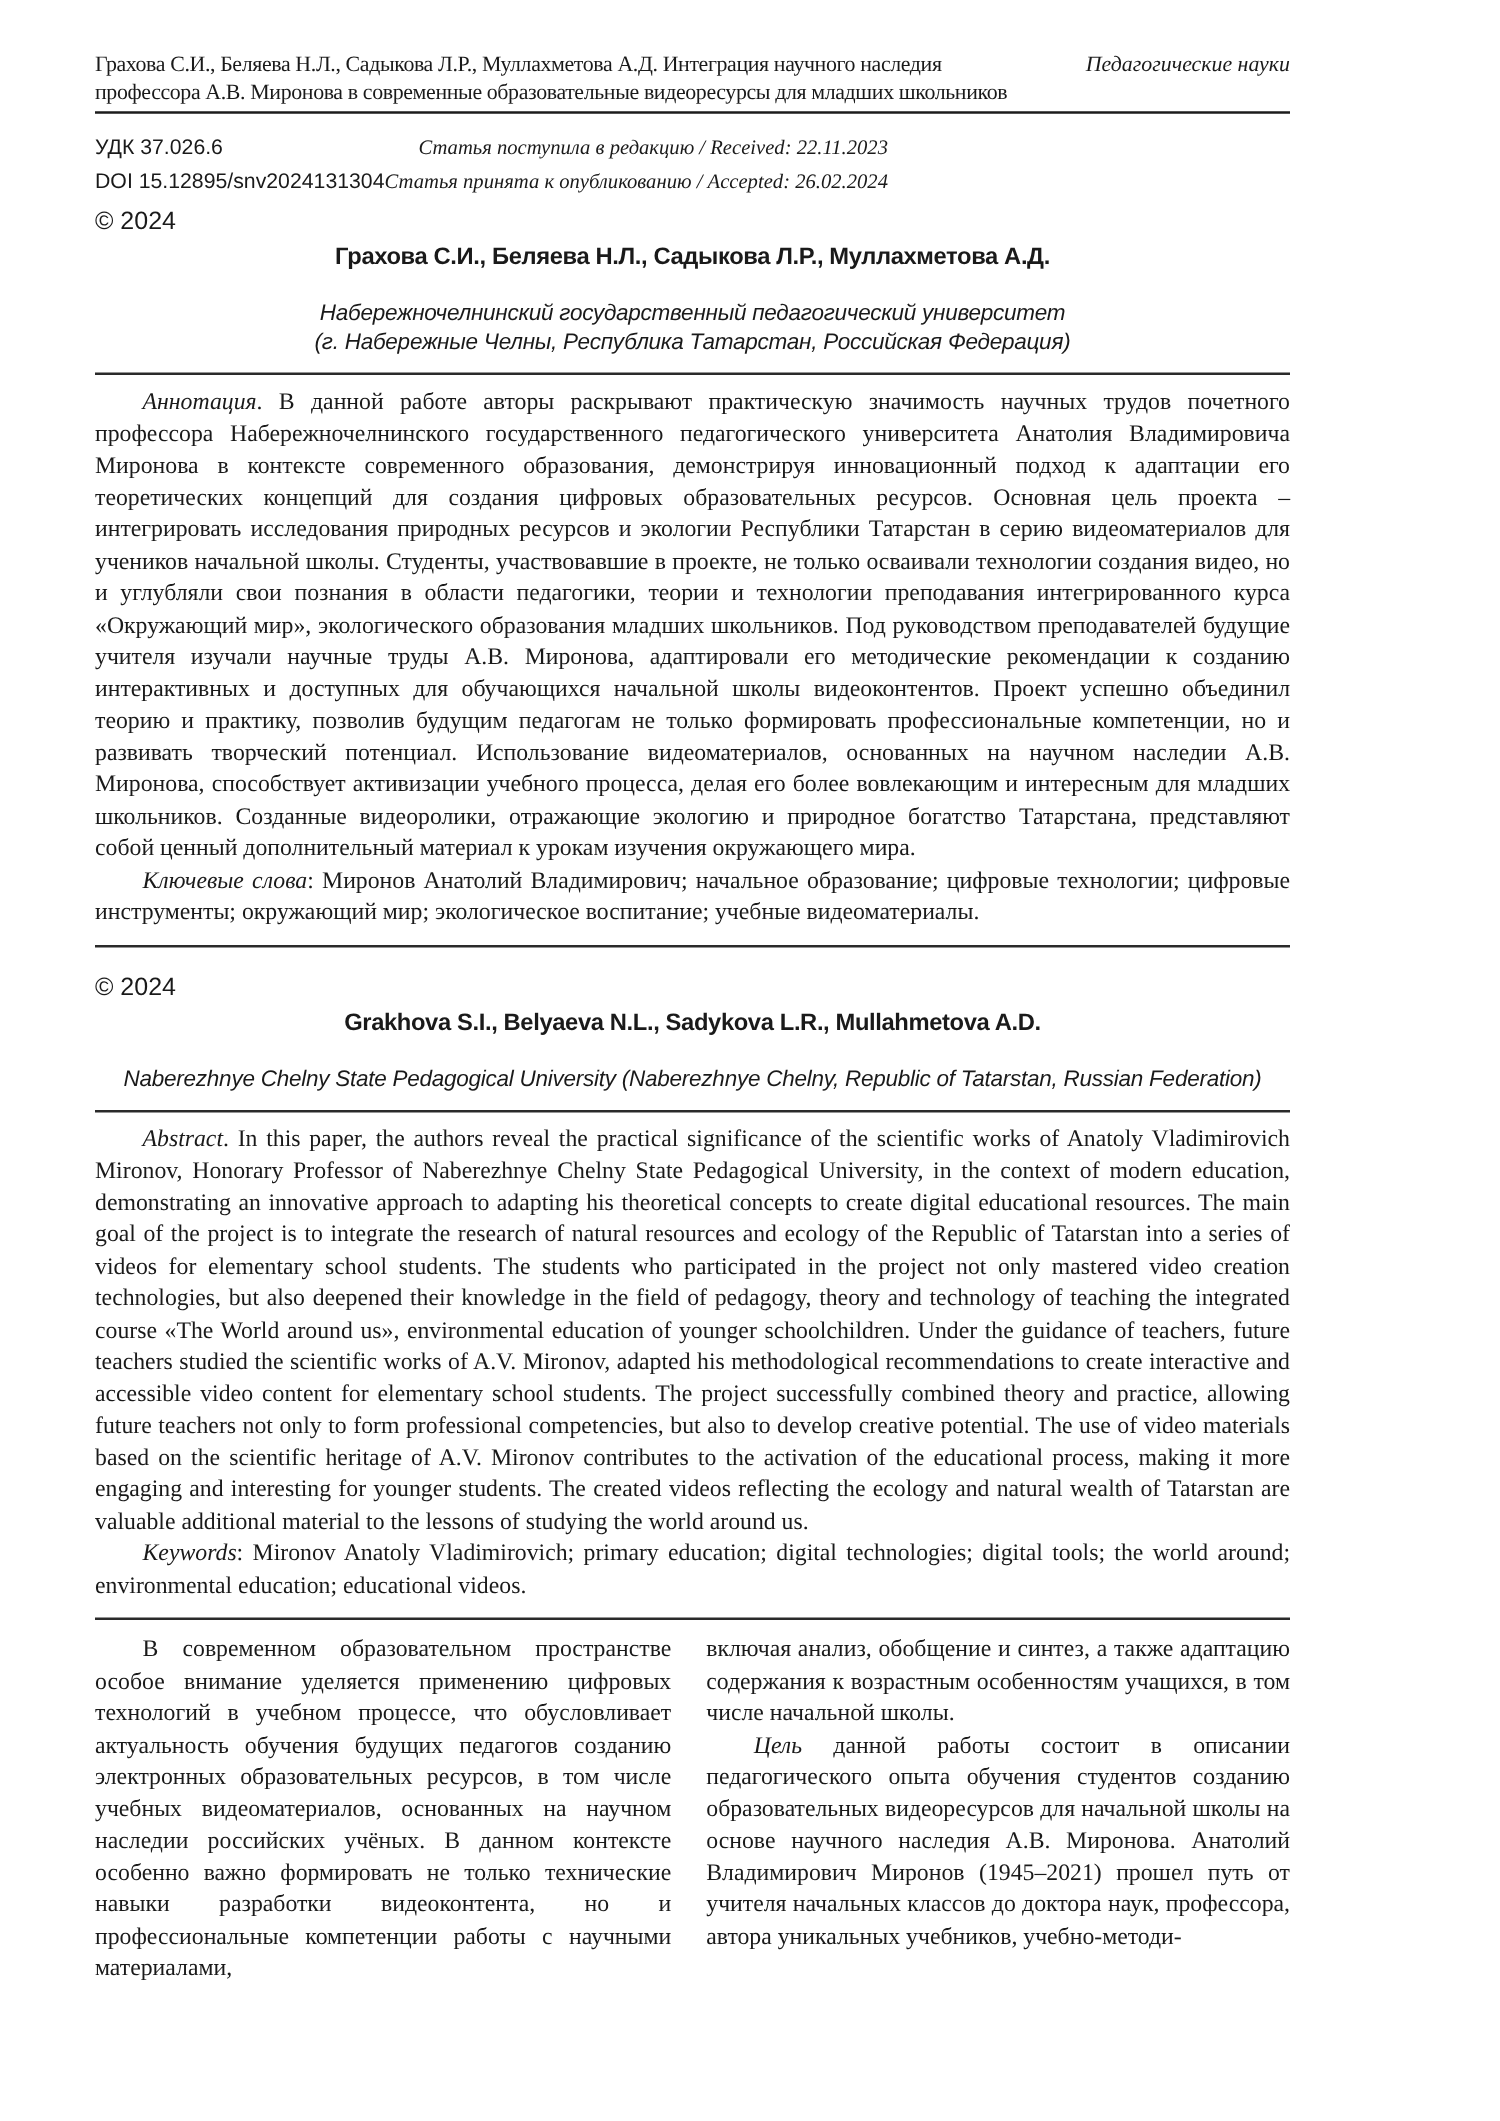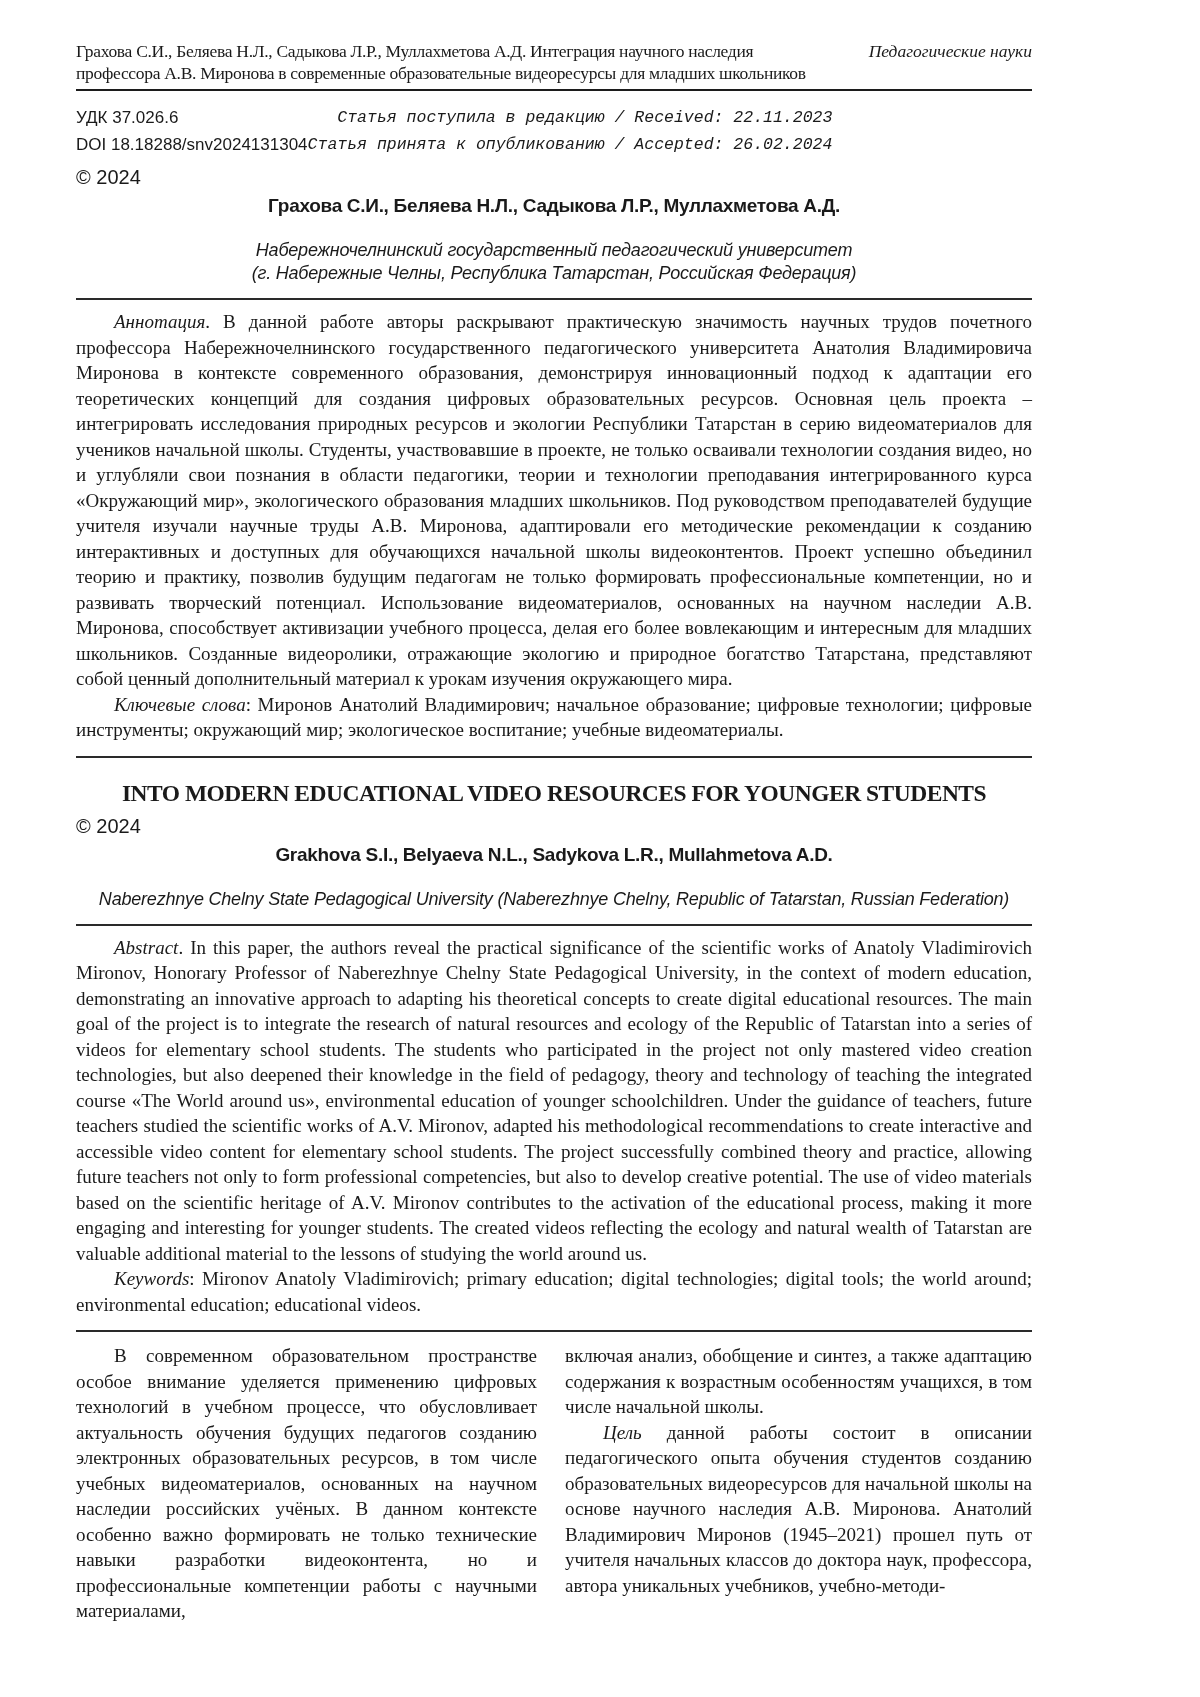"Статья поступила в редакцию /" .meta-right { font-family: Liberation Mono, monospace -> Liberation Serif, serif }
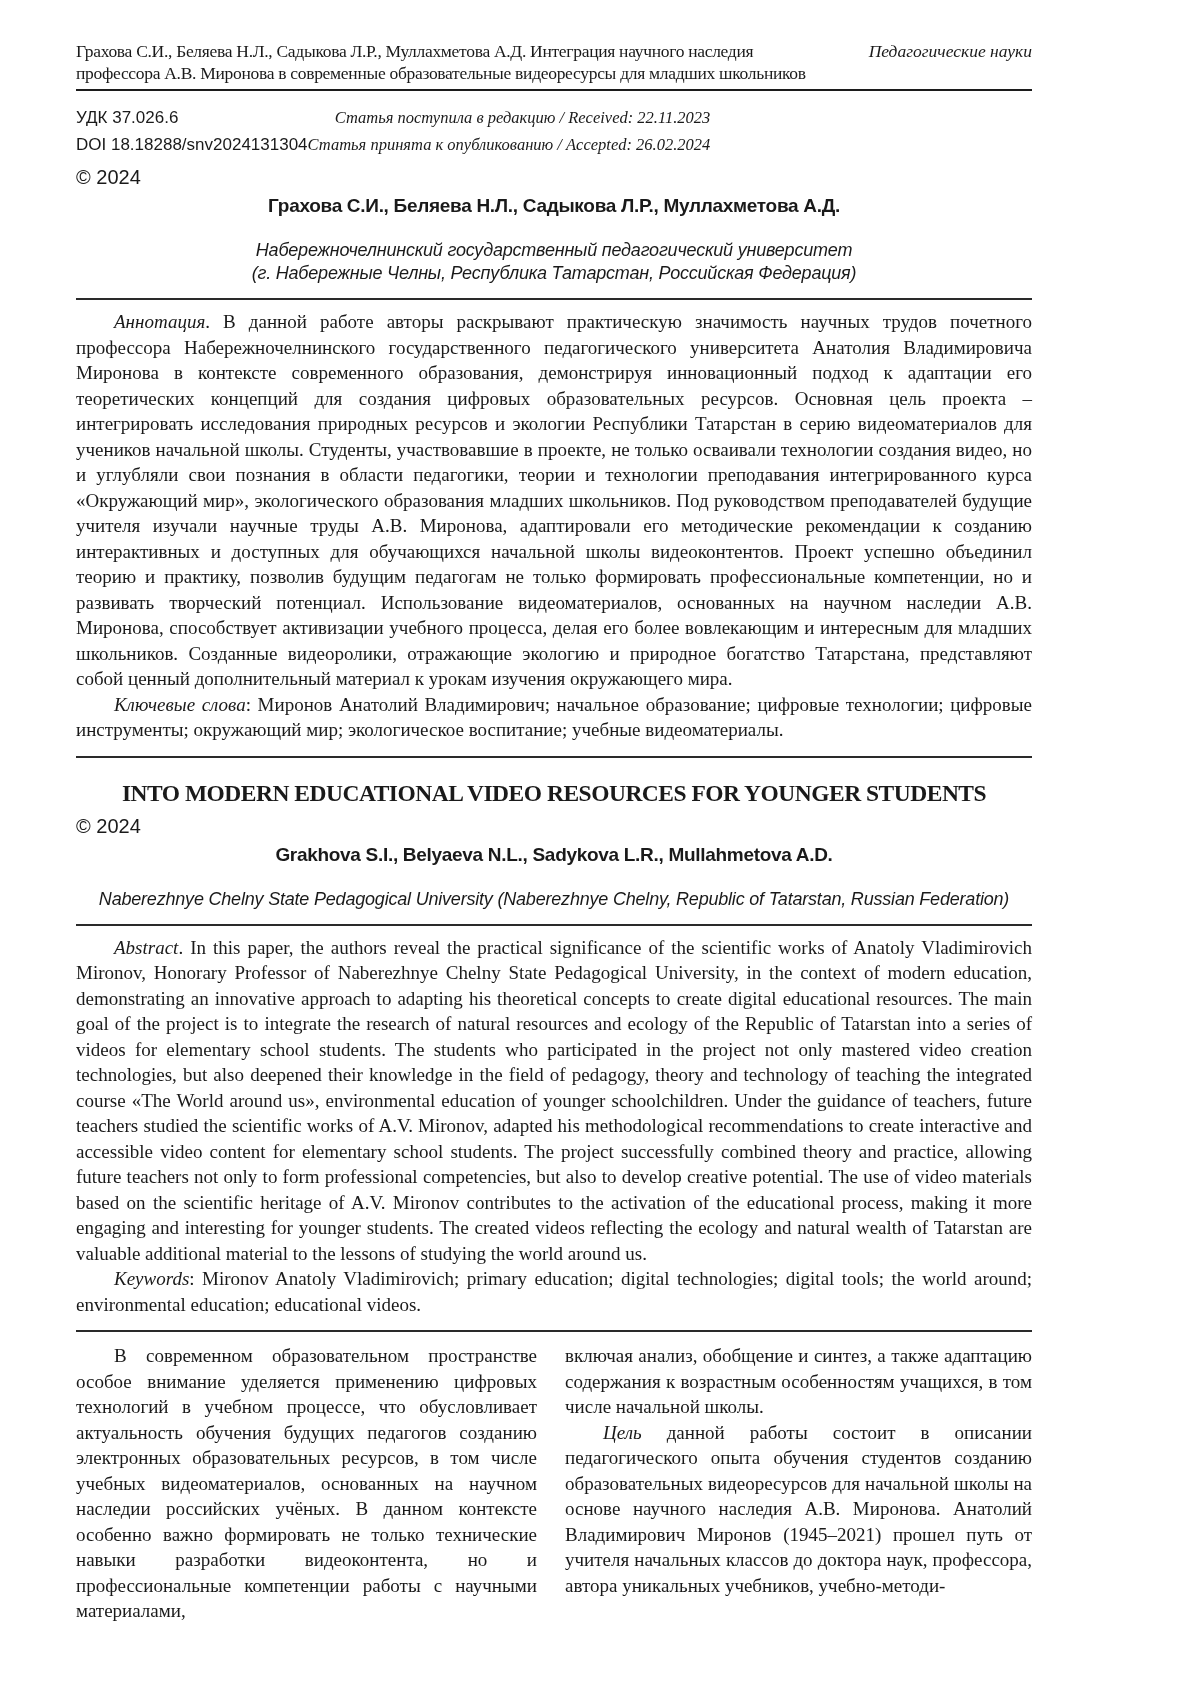"DOI 18.18288/snv2024131304" div { text: 18.18288/snv2024131304 -> 15.12895/snv2024131304 }
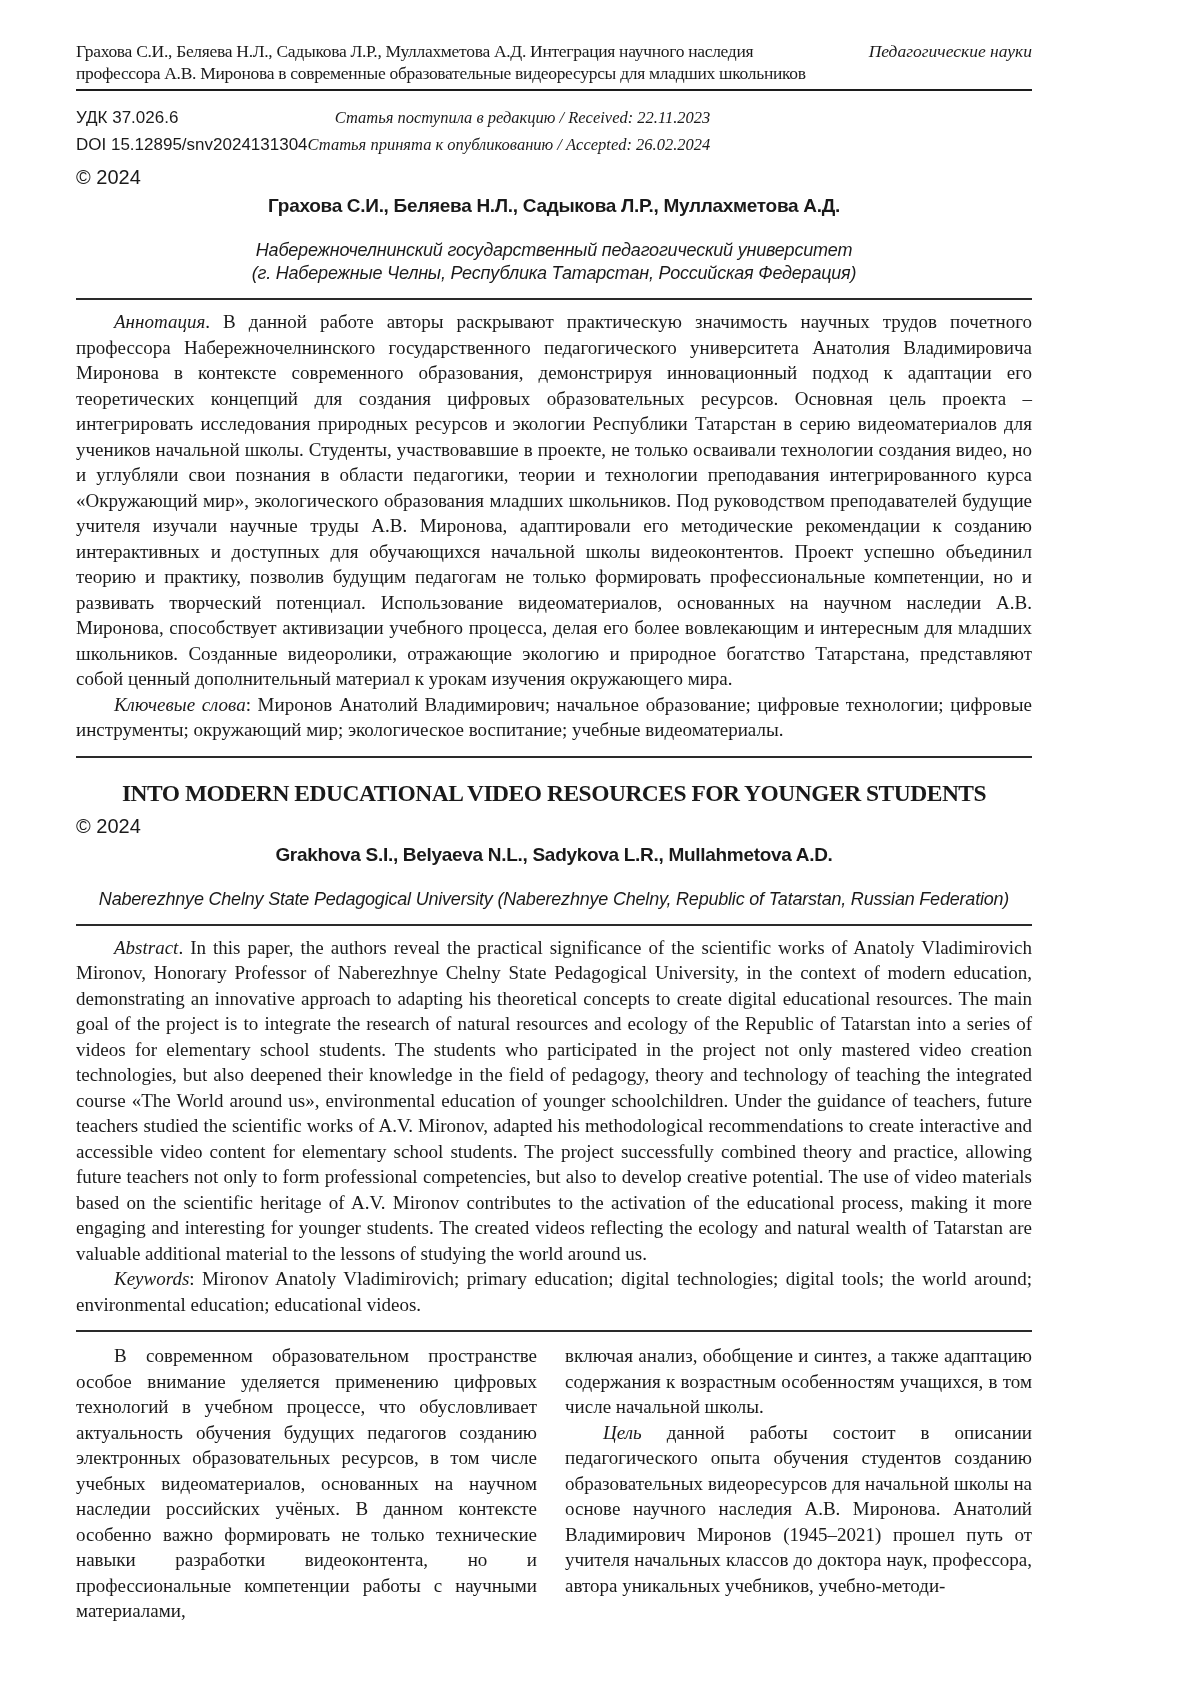"INTO MODERN EDUCATIONAL VIDEO RESOURCES" div { html: <div>INTO MODERN EDUCATIONAL VIDEO RESOURCES FOR YOUNGER STUDENTS</div> -> none }
